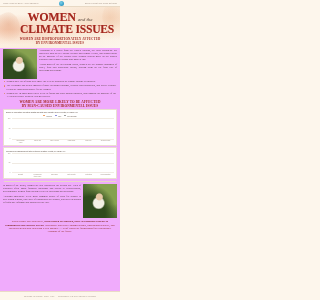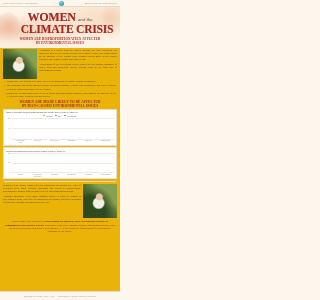"WOMEN" .page { background: #eab308 -> #f0abfc }
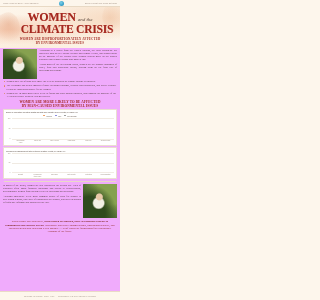"CLIMATE CRISIS" div.t-line2 { text: CRISIS -> ISSUES }
